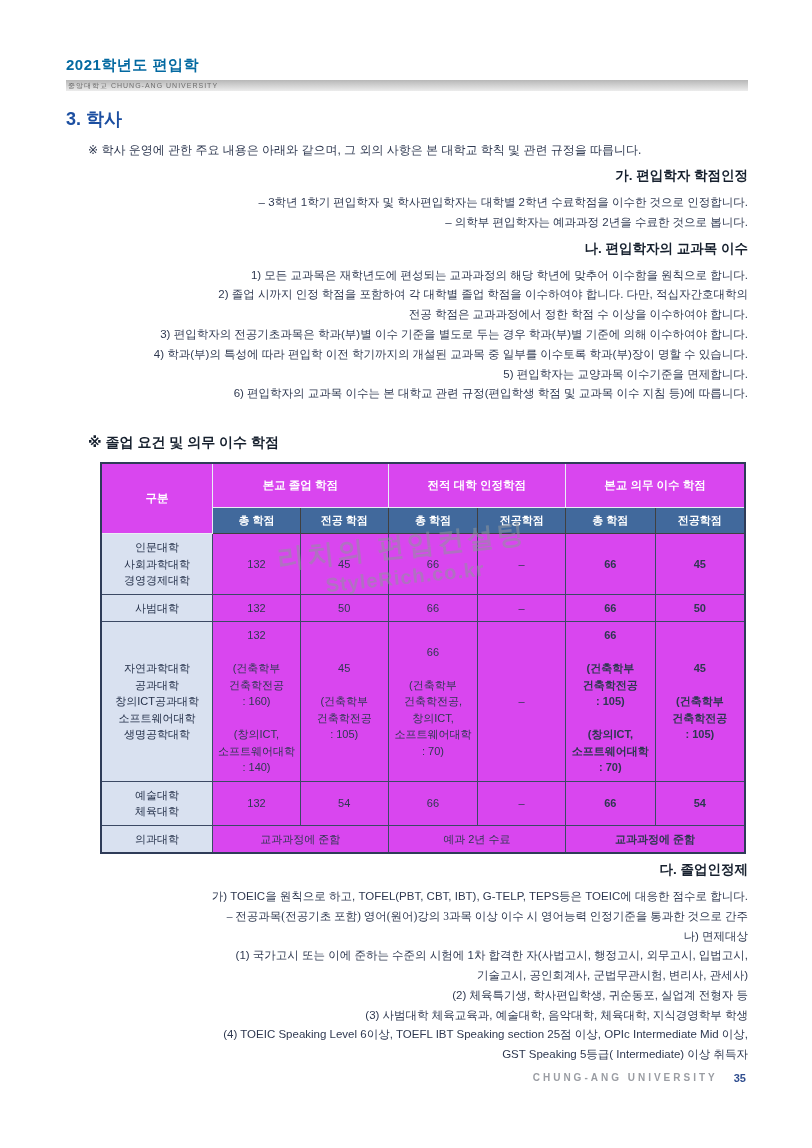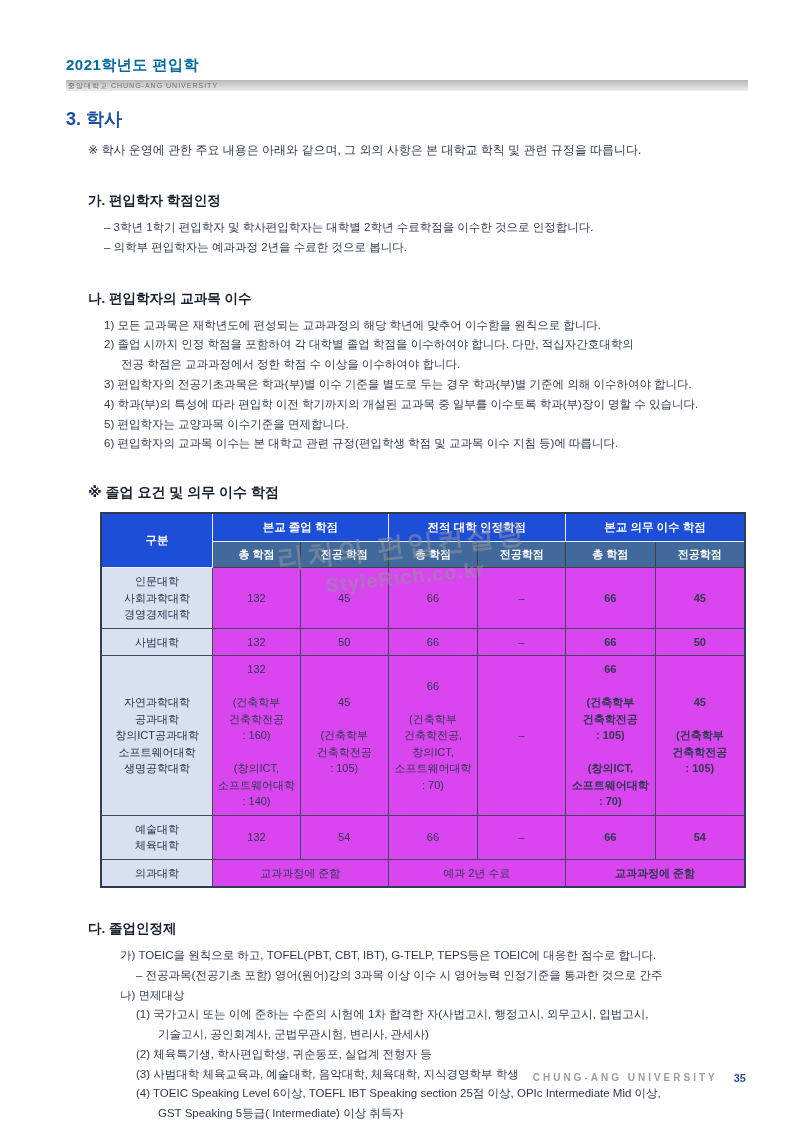"가. 편입학자 학점인정" .subsection { margin-top: 32px -> 7px; text-align: none -> right }
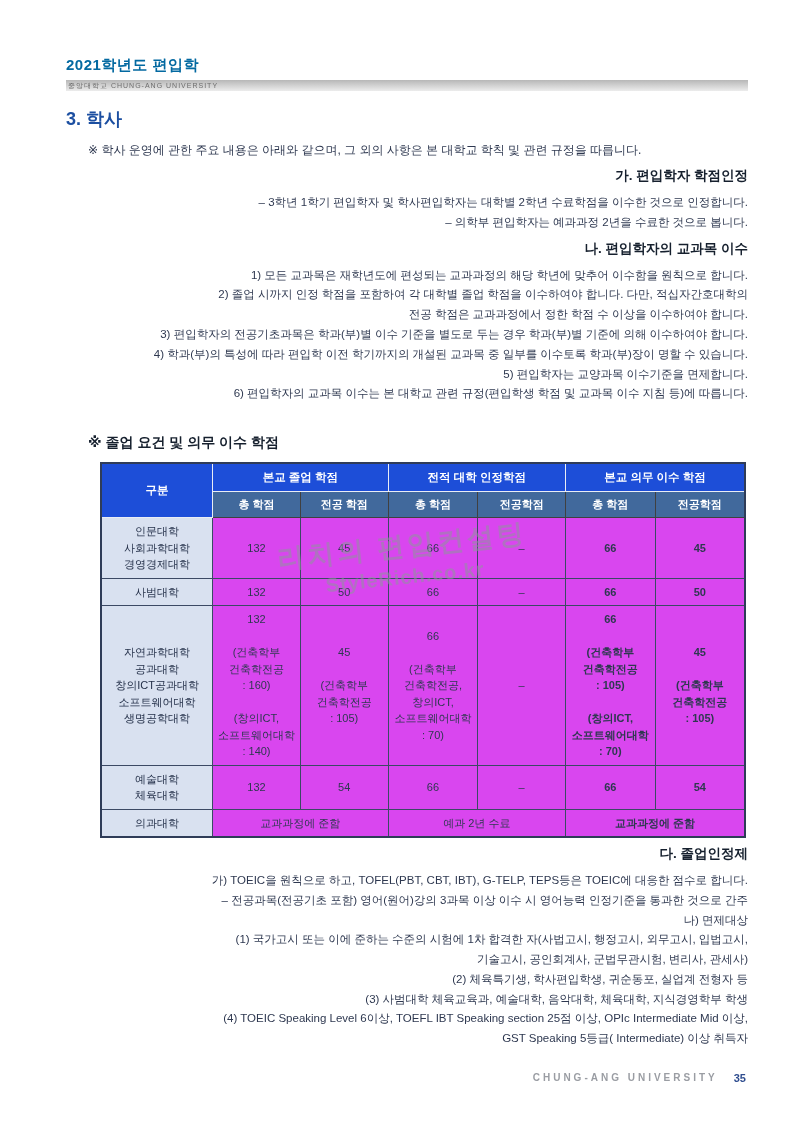"본교 졸업 학점" table.credits th.th1 { background: #1d4ed8 -> #d946ef; padding: 6px 2px -> 14px 2px }
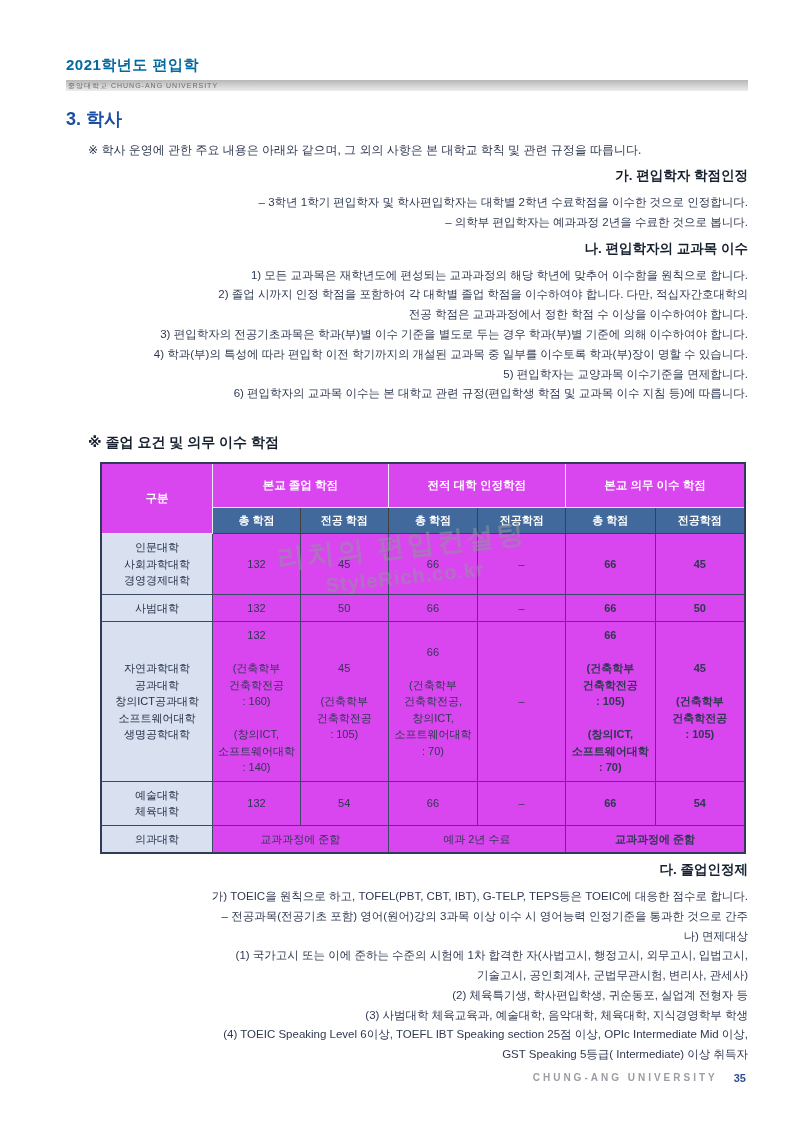"– 전공과목(전공기초 포함) 영어(원어)강의 3과목" .lv3 { font-family: none -> Liberation Serif, serif }
